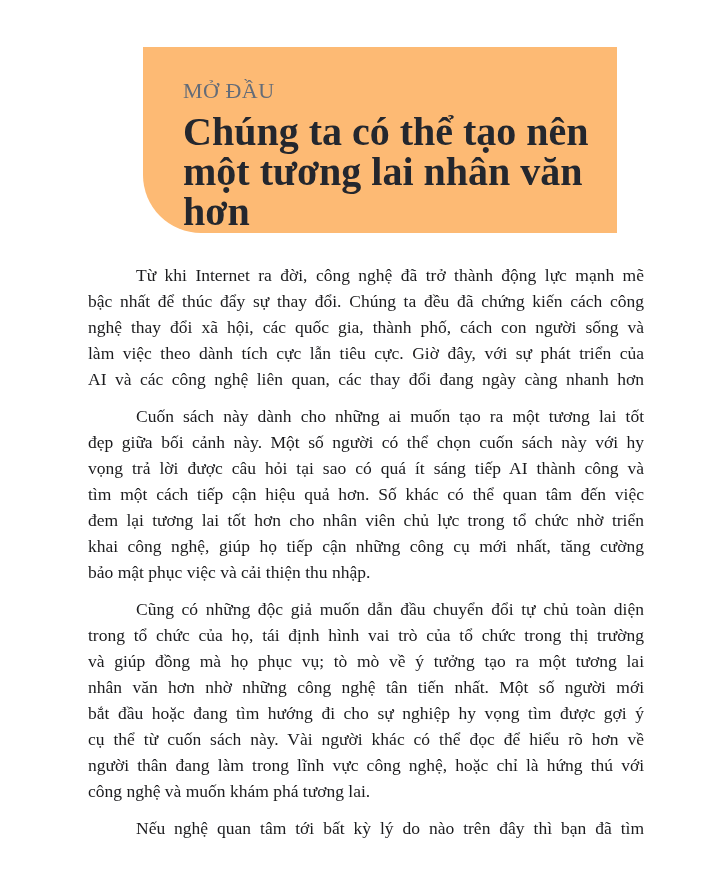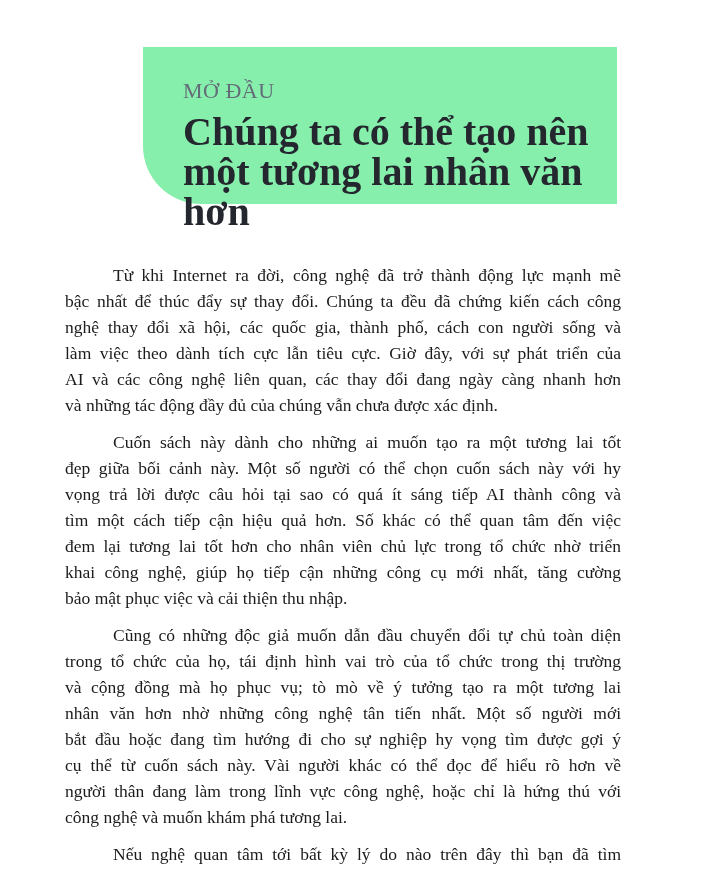"MỞ ĐẦU" #chapter-header { background: #86efac -> #fdba74; height: 157px -> 186px }
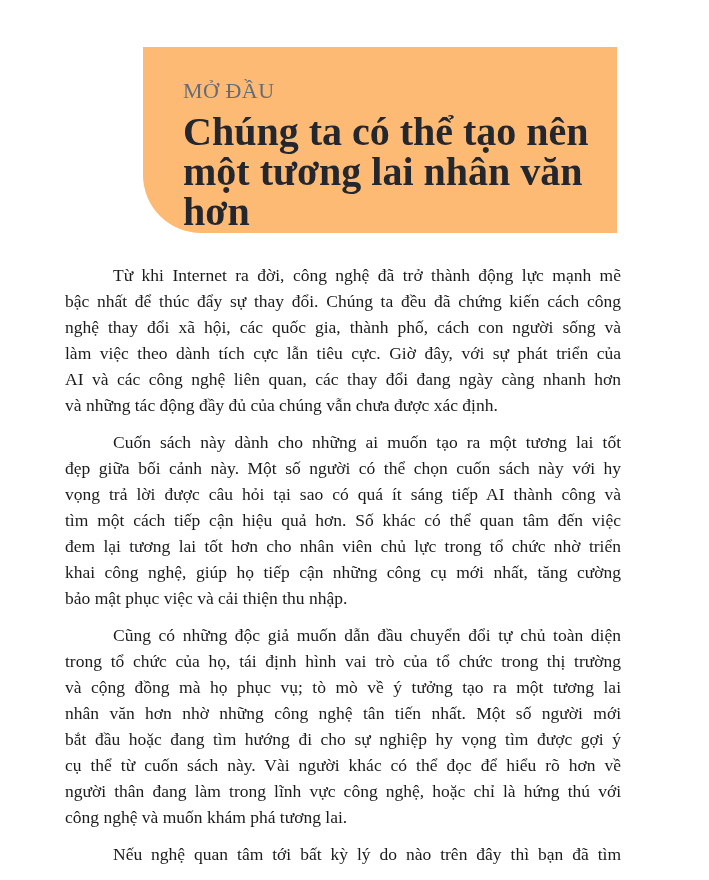"Từ khi Internet ra đời," #page-body { left: 65px -> 88px }
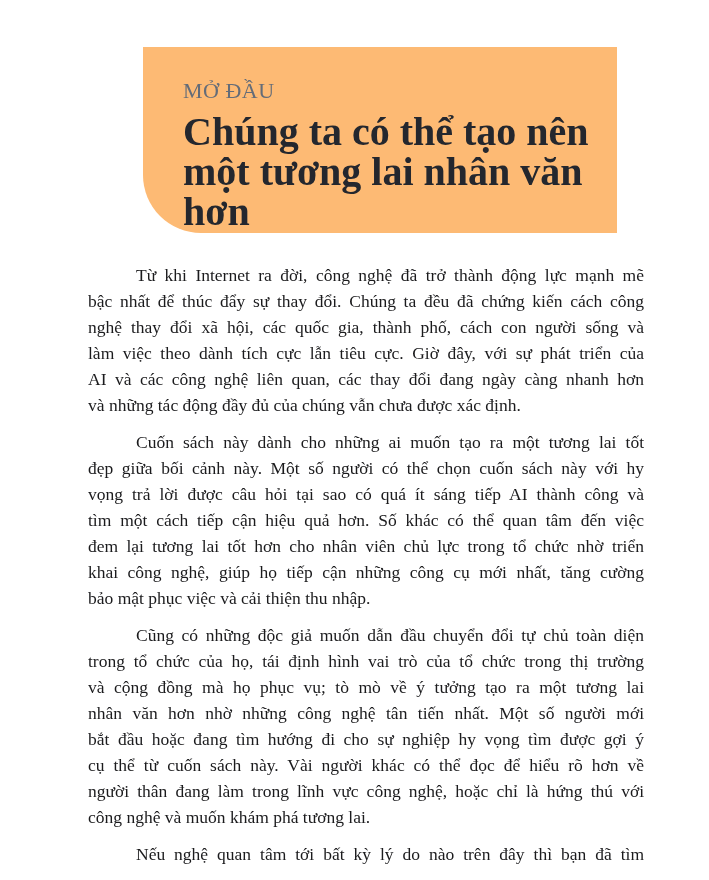"và những tác động đầy" div.text-line { html: <div>và những tác động đầy đủ của chúng vẫn chưa được xác định.</div> -> none }
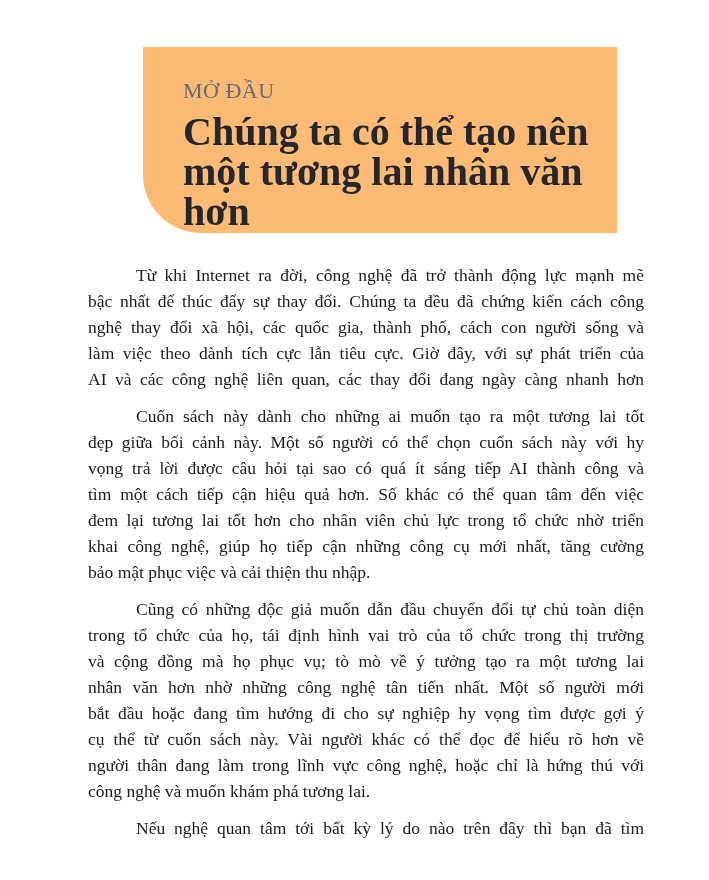"và cộng đồng mà họ" div.text-line { text: cộng -> giúp }
